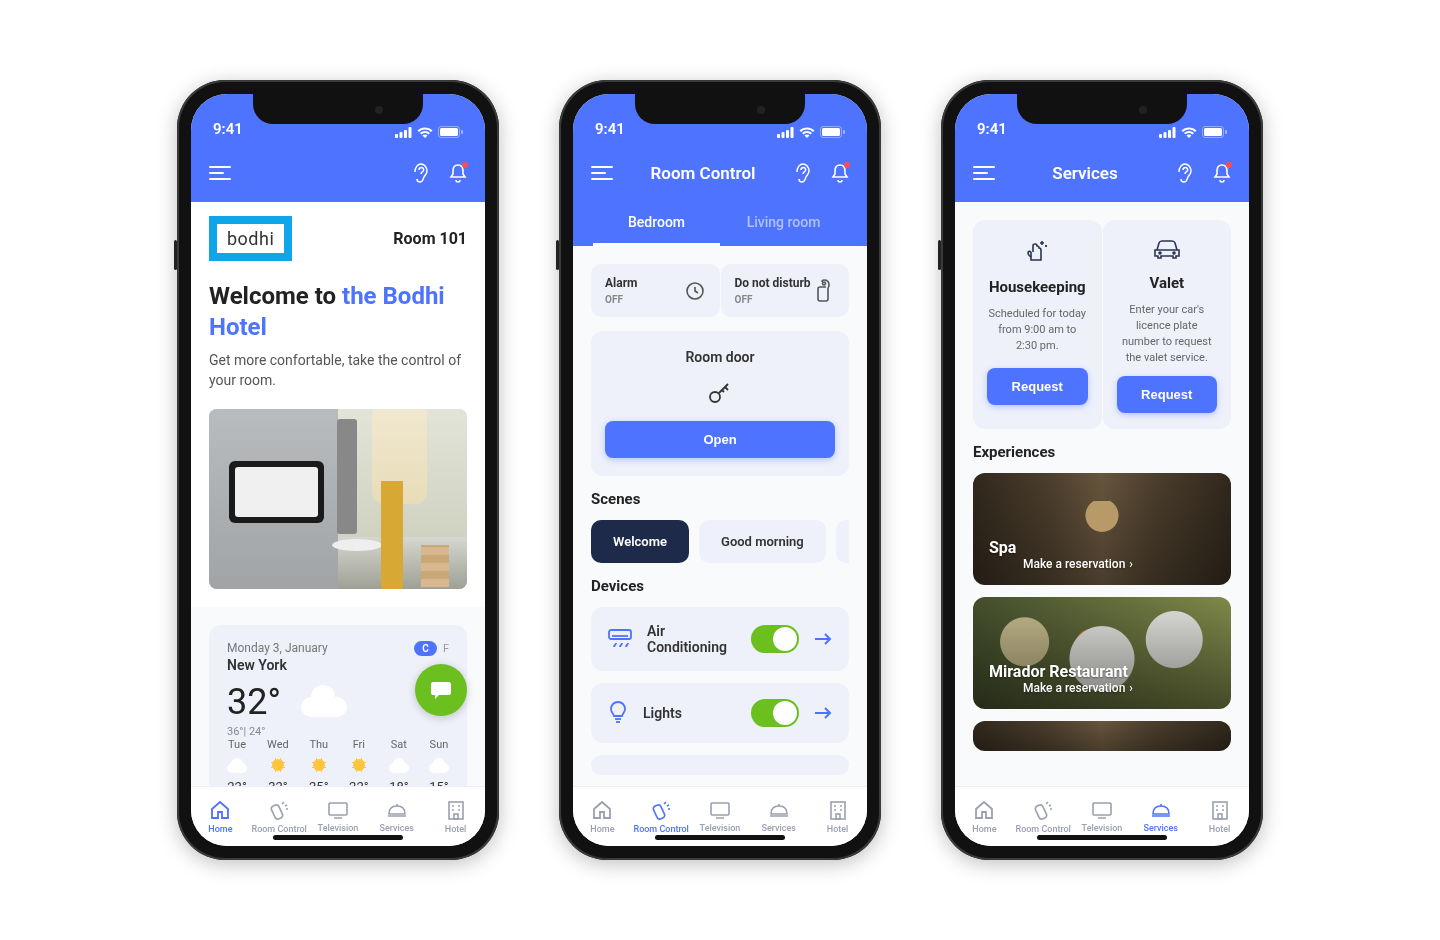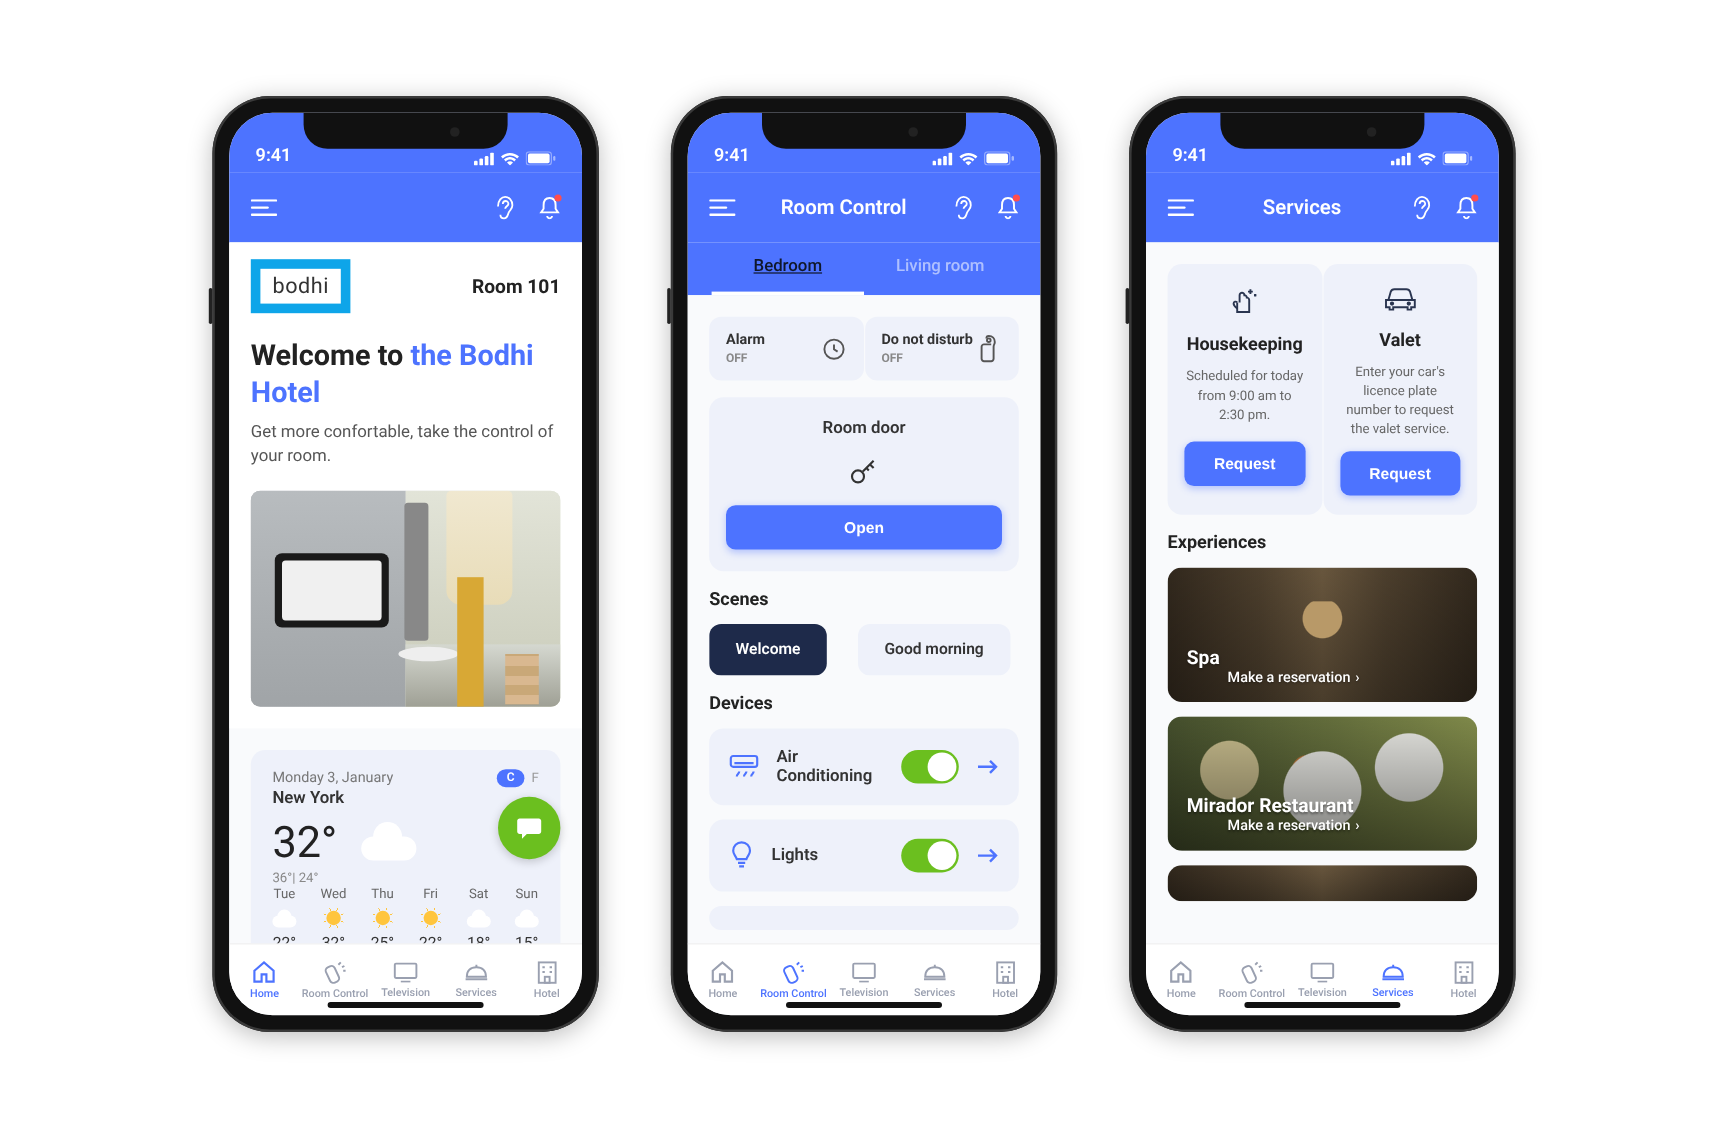"Bedroom" .tab.active { color: #0f172a -> #ffffff; text-decoration: underline -> none }
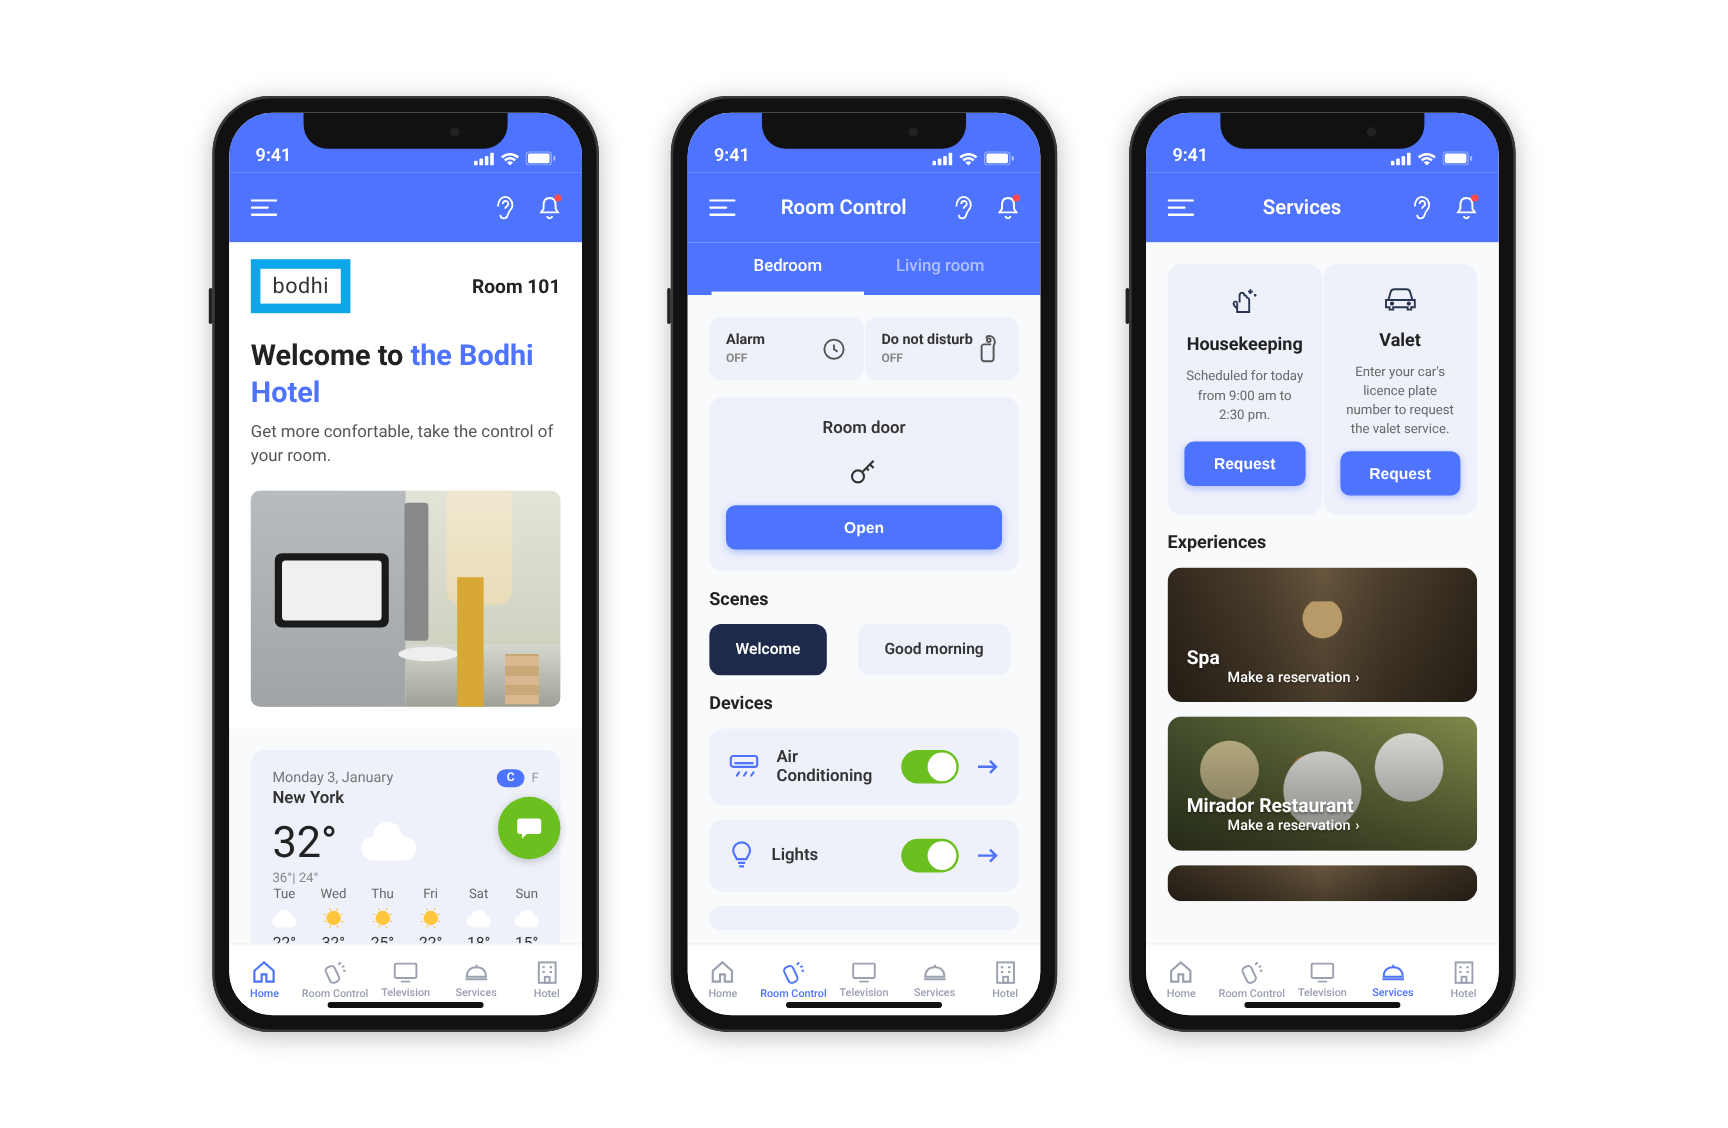"Welcome" .scene-row { gap: 26px -> 10px }
